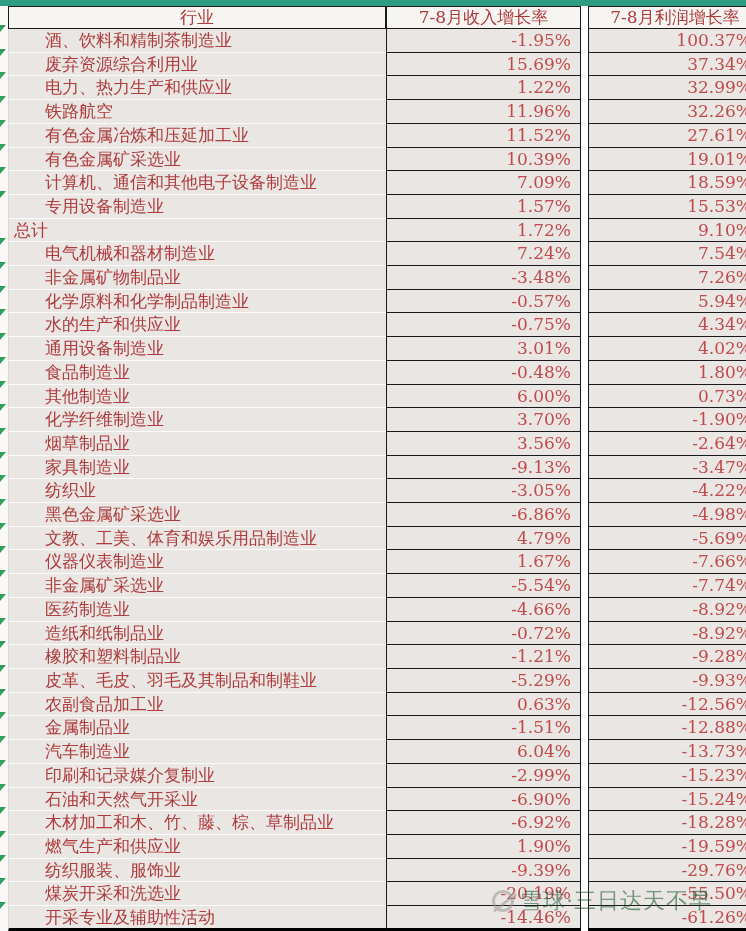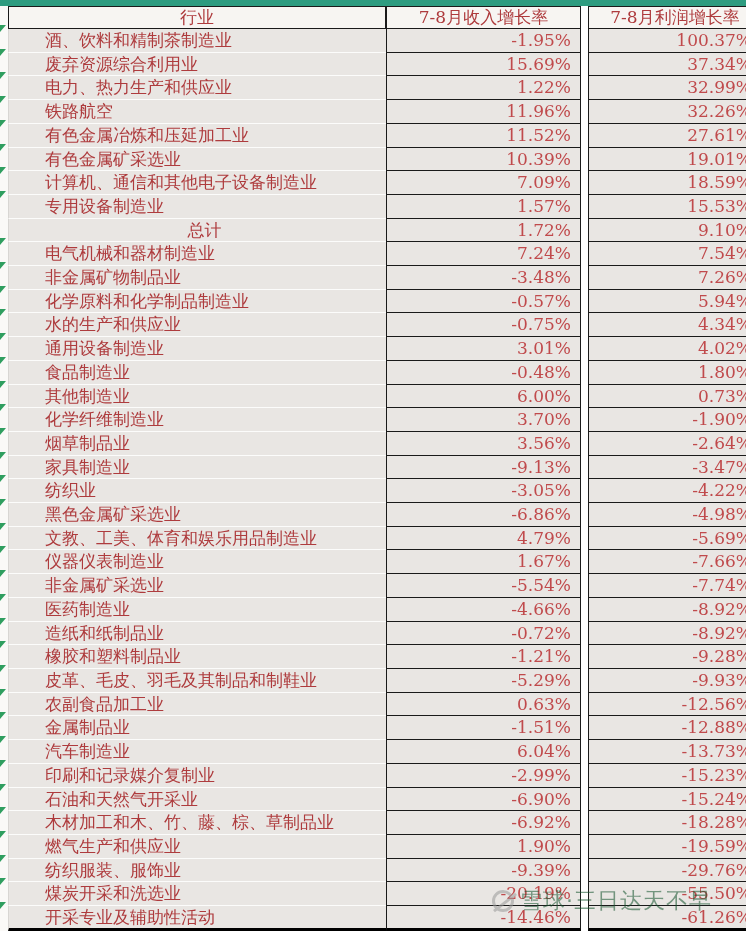"总计" .industry.no-indent { padding-left: 14px -> 5px; text-align: center -> none }
